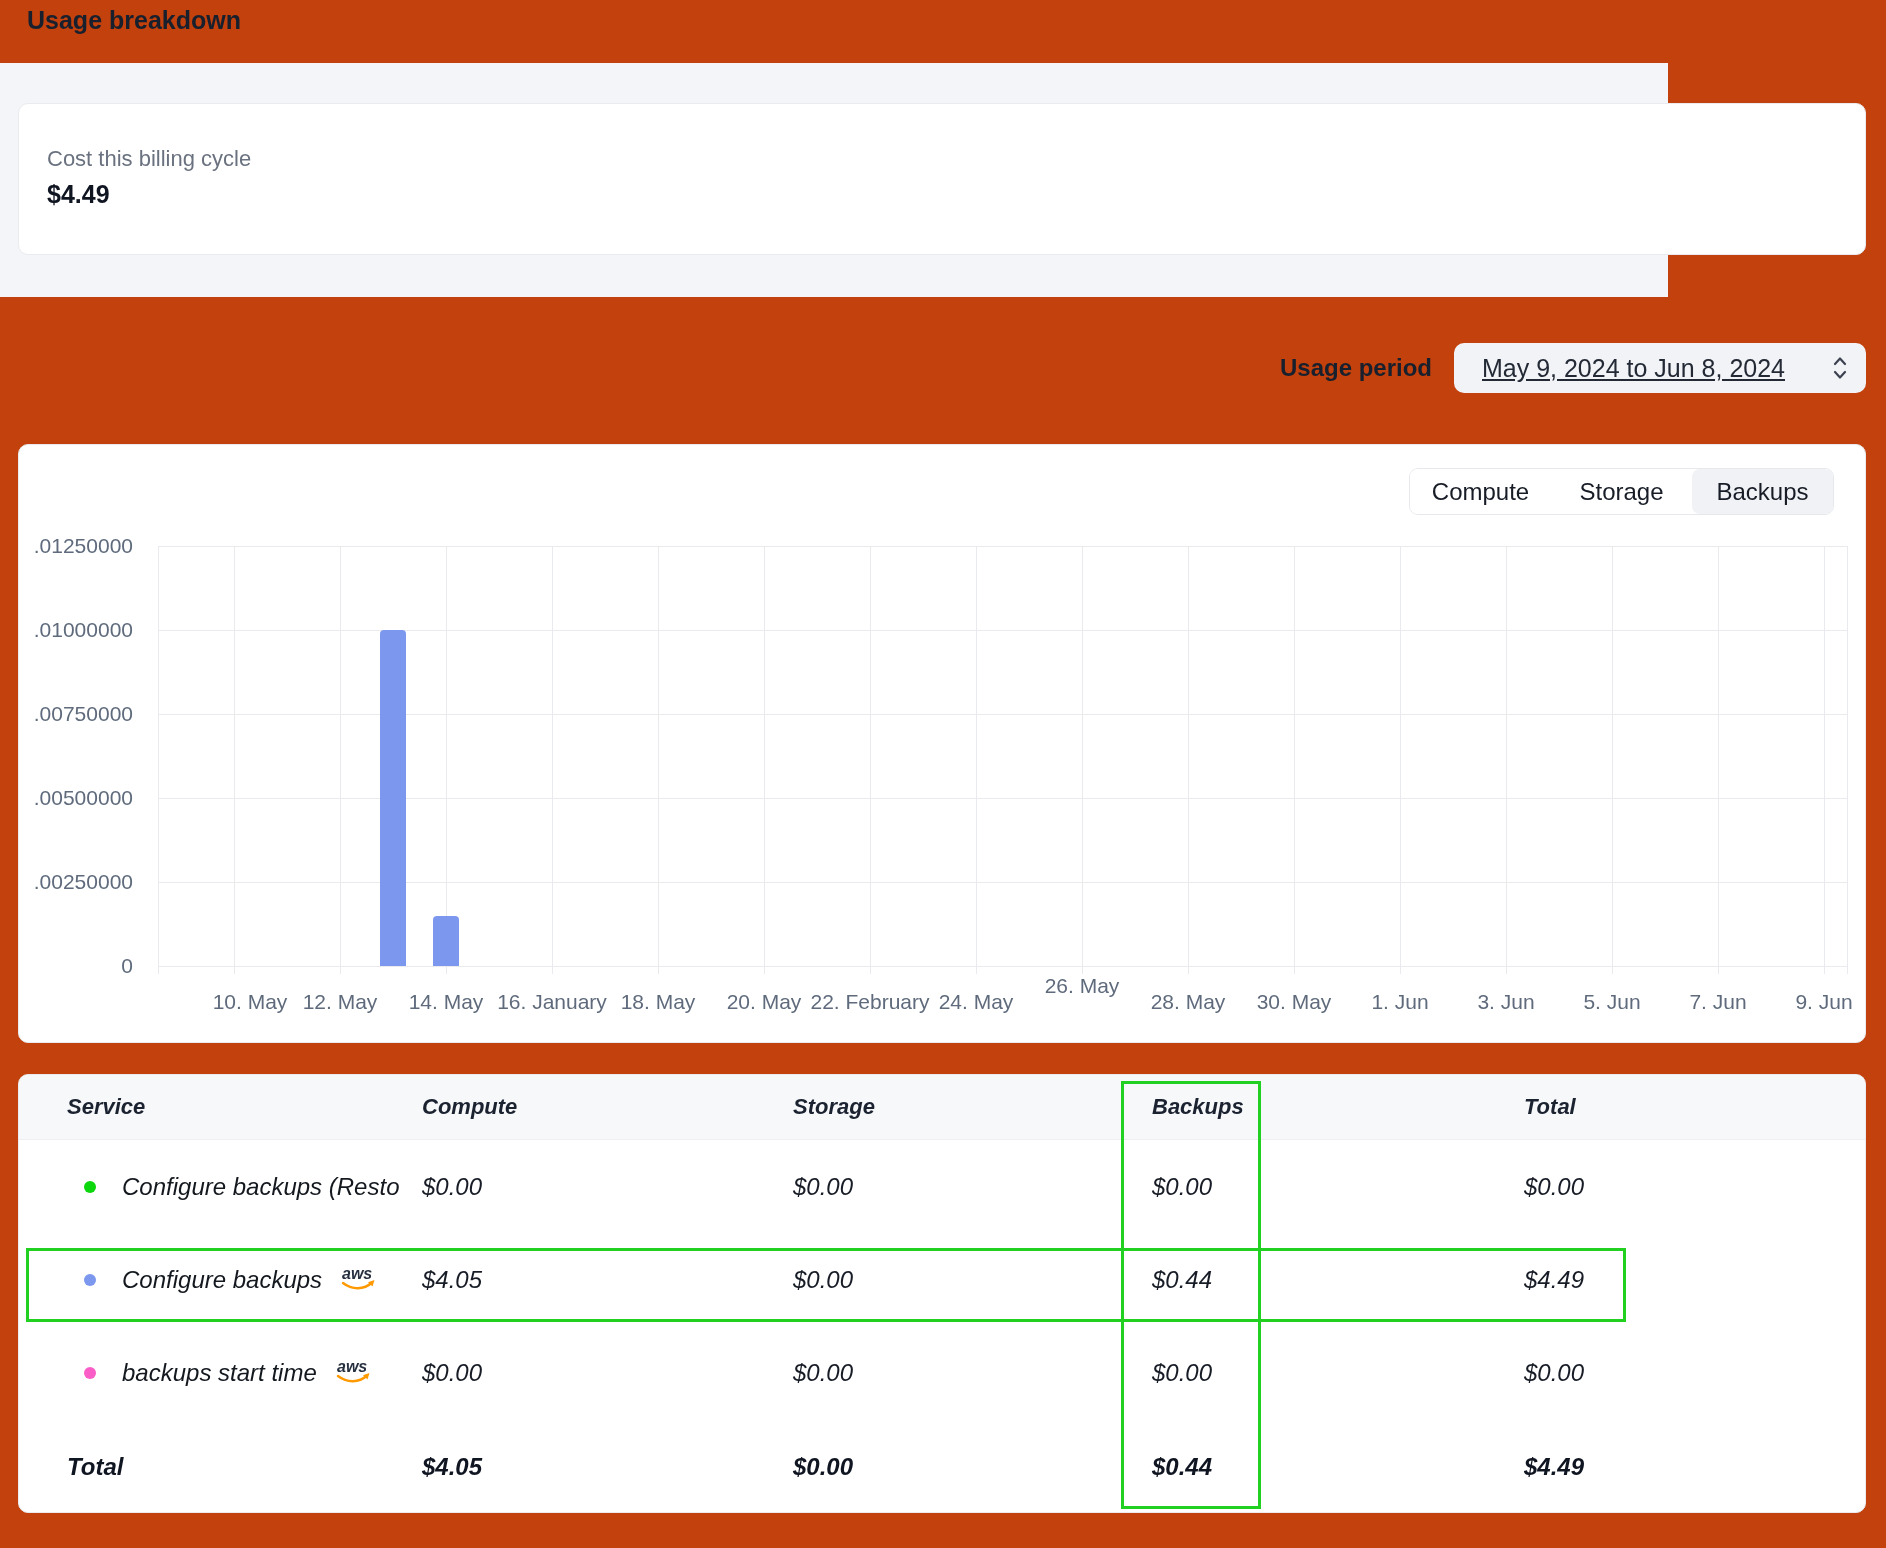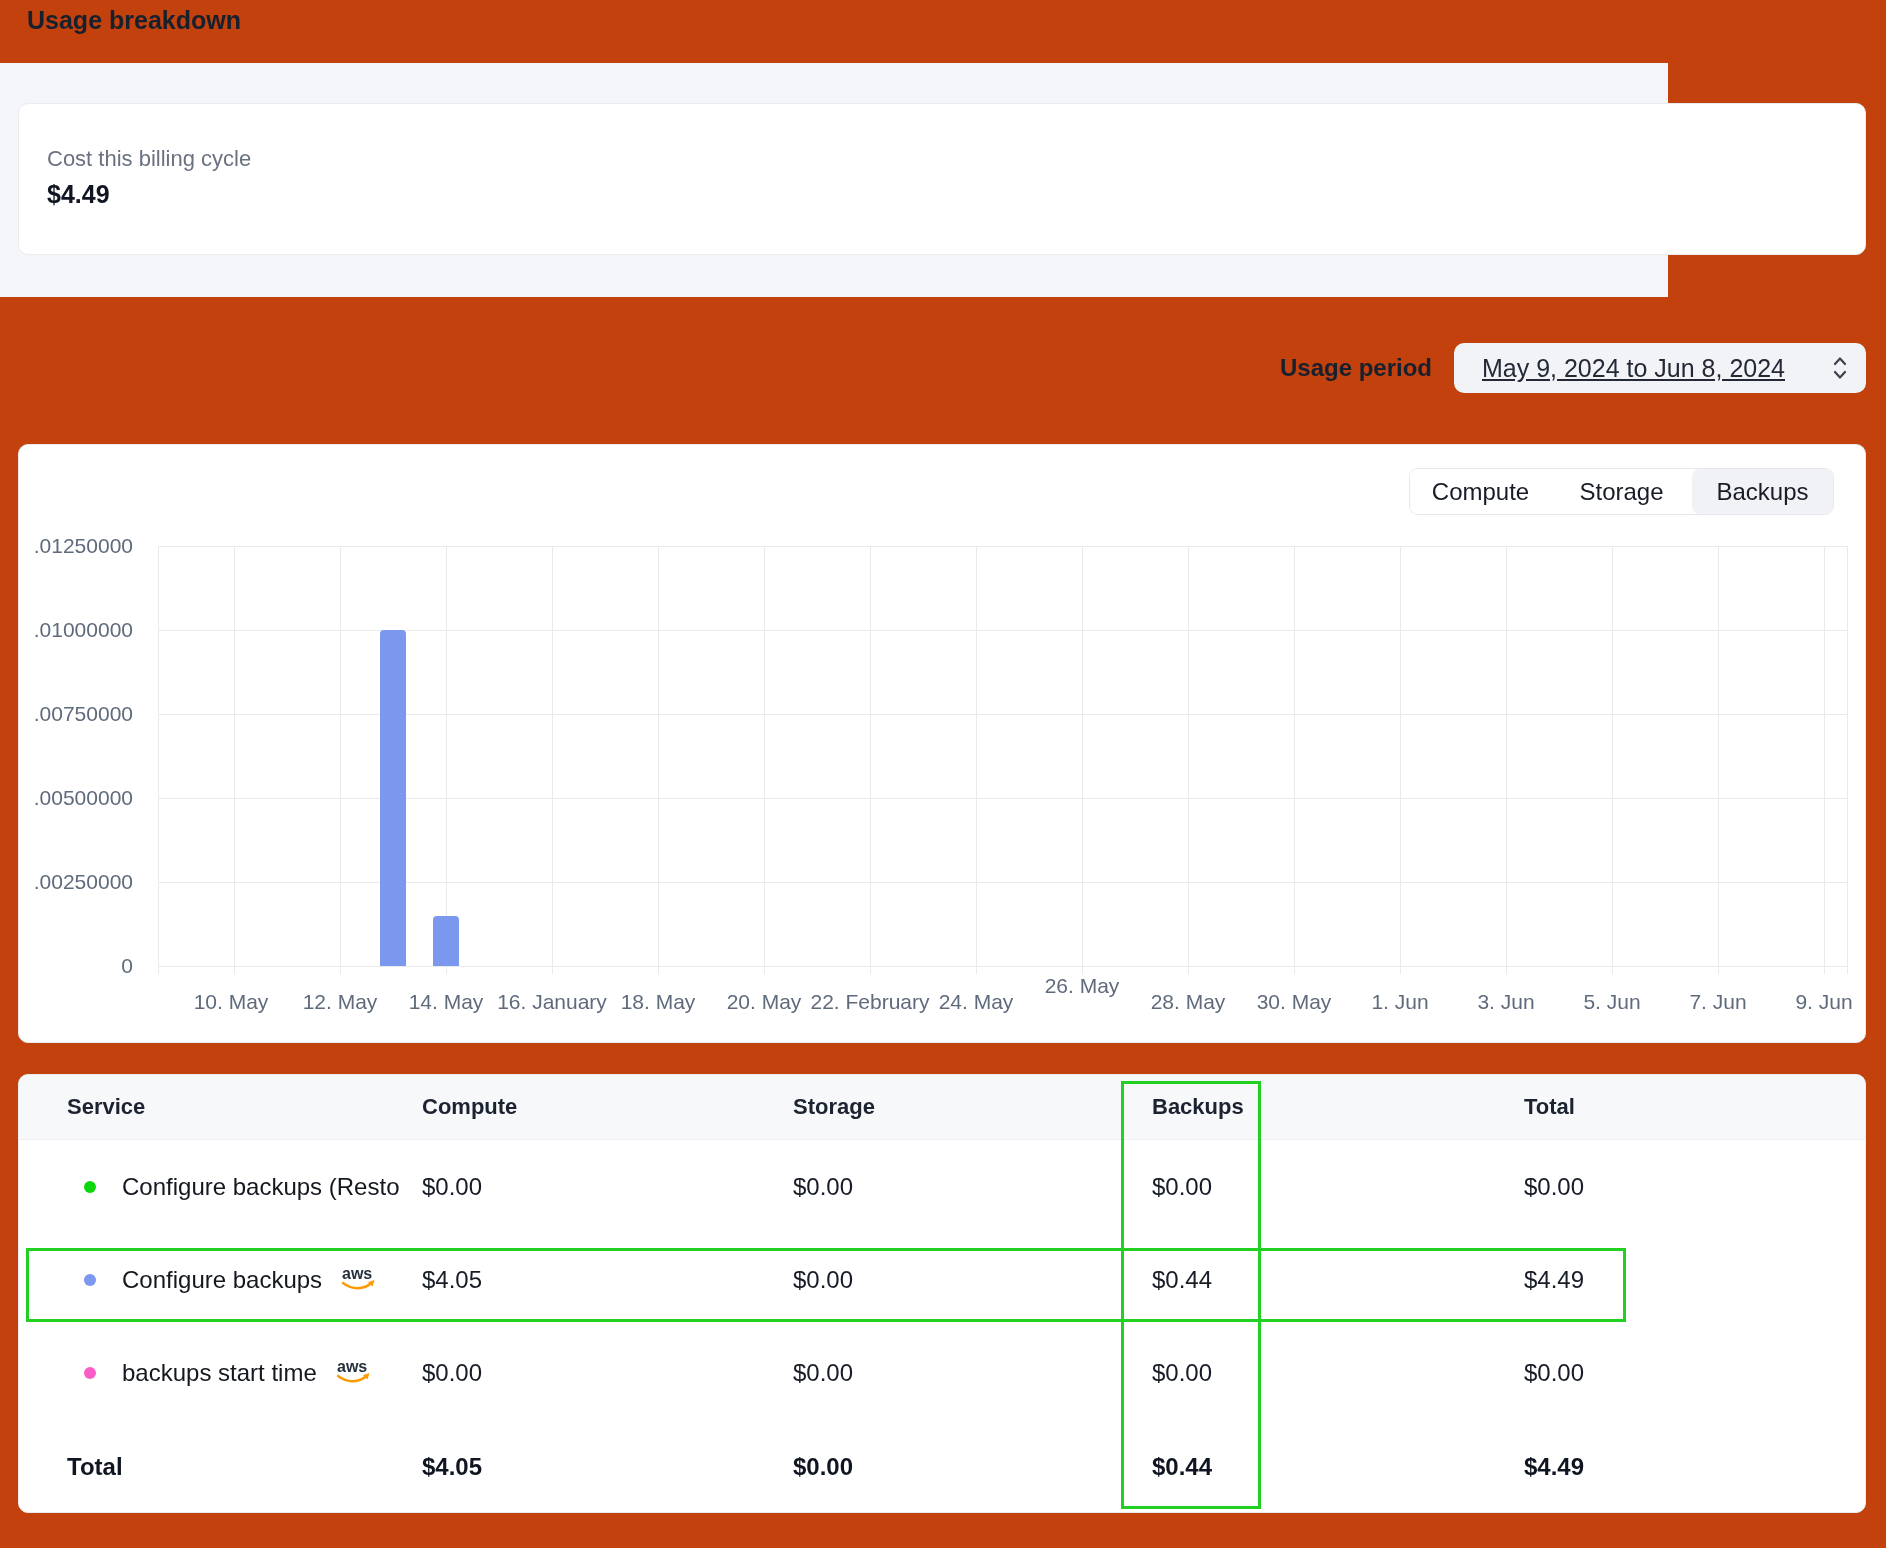"10. May" div.xtick { left: 212px -> 231px }
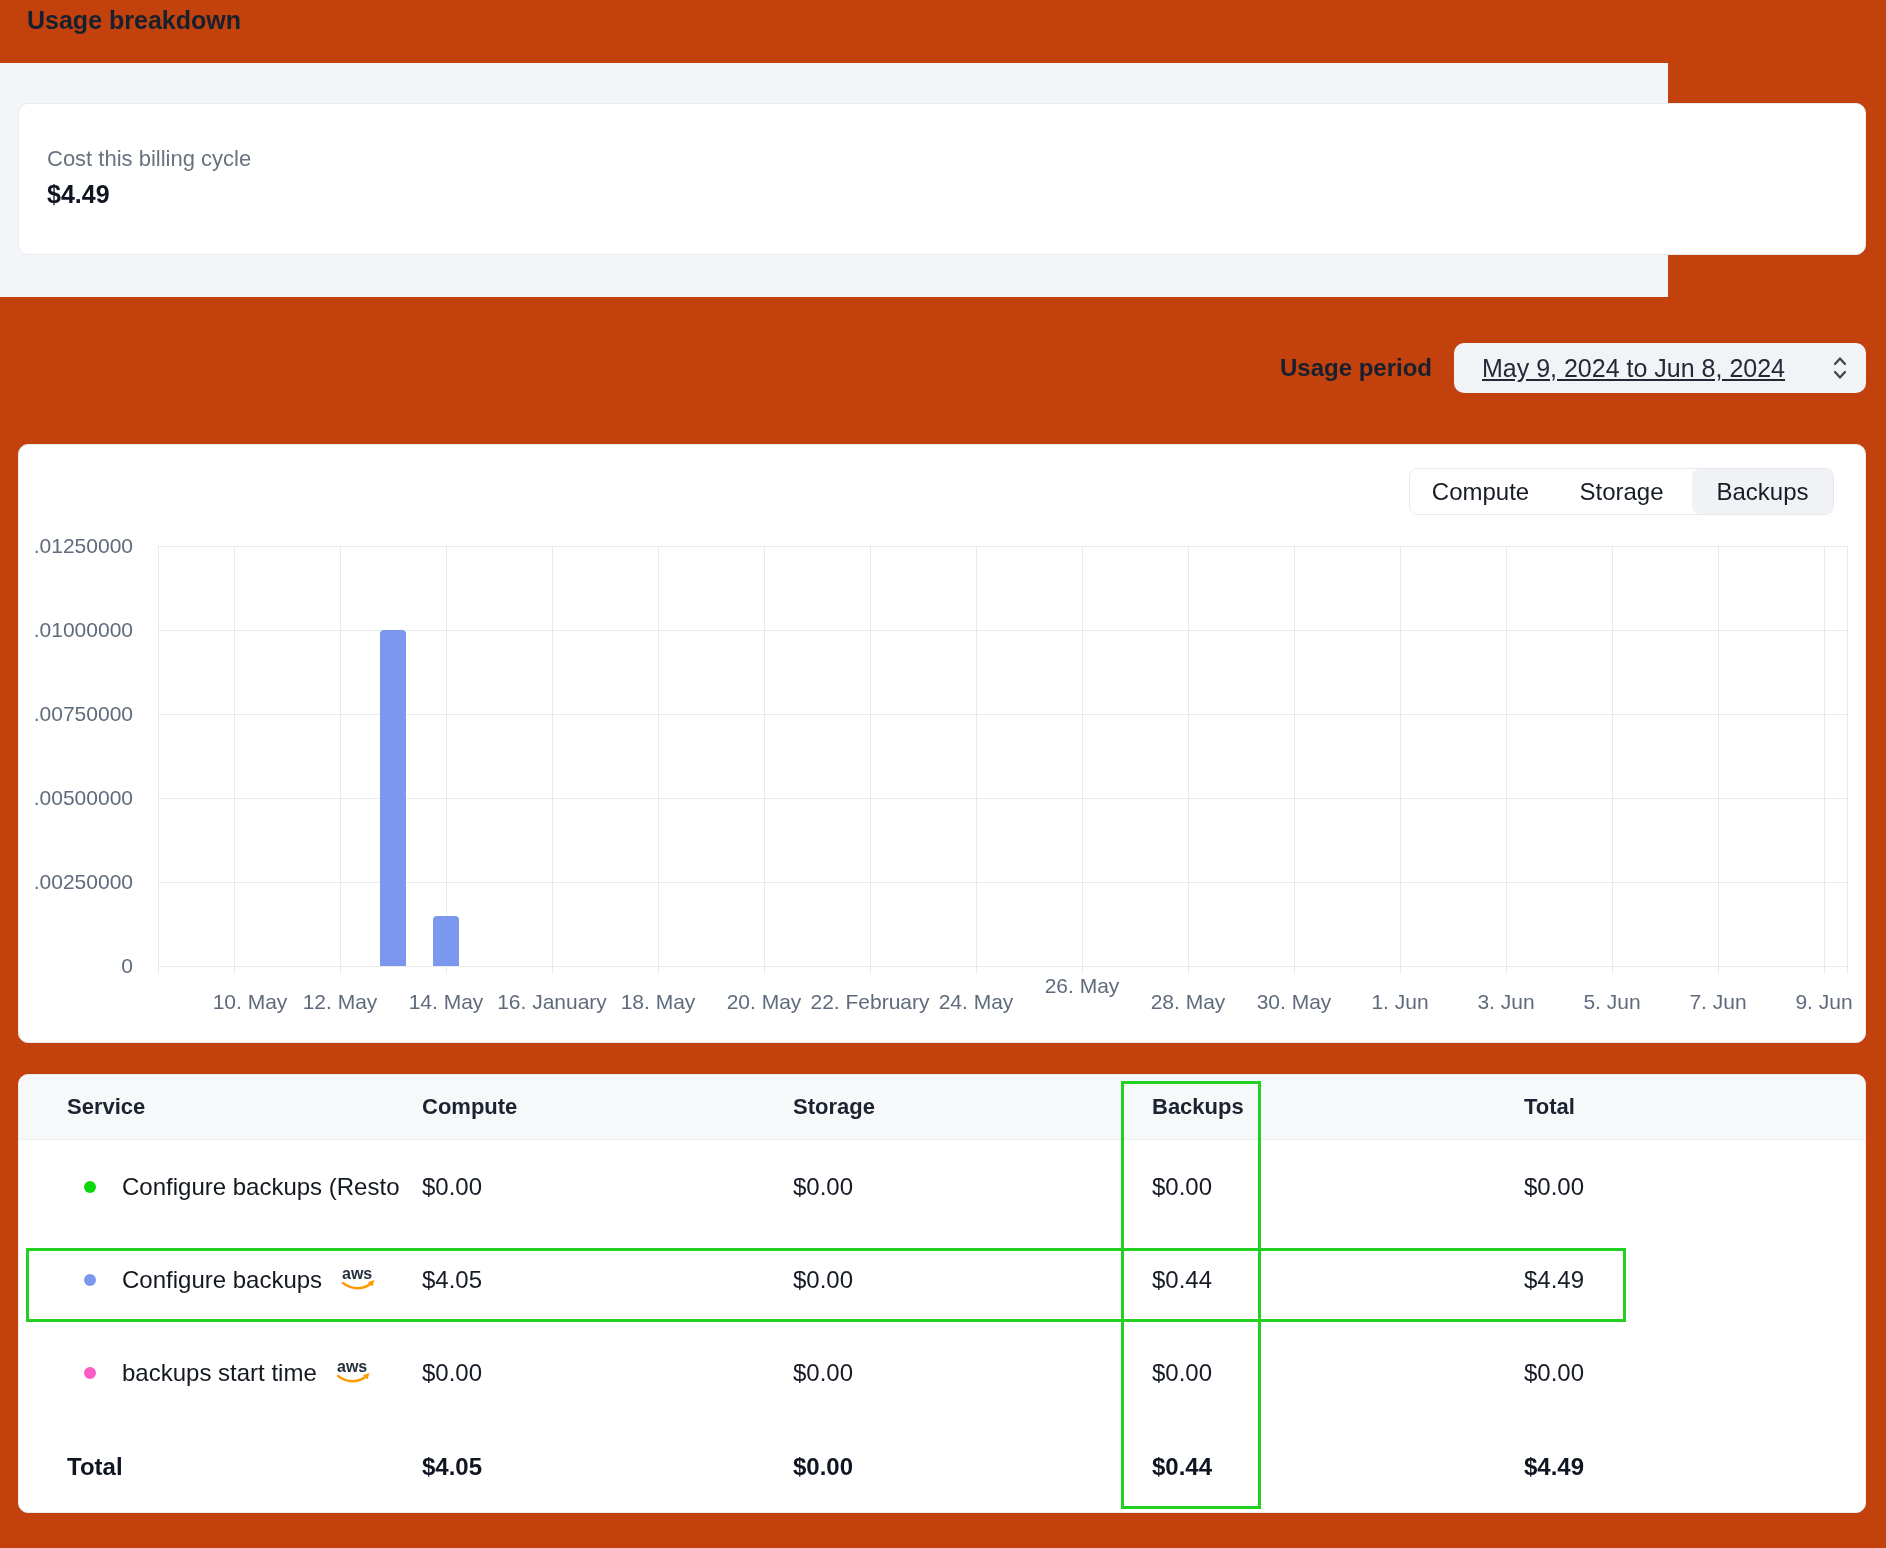"Service" .t-grid { font-style: none -> italic }
